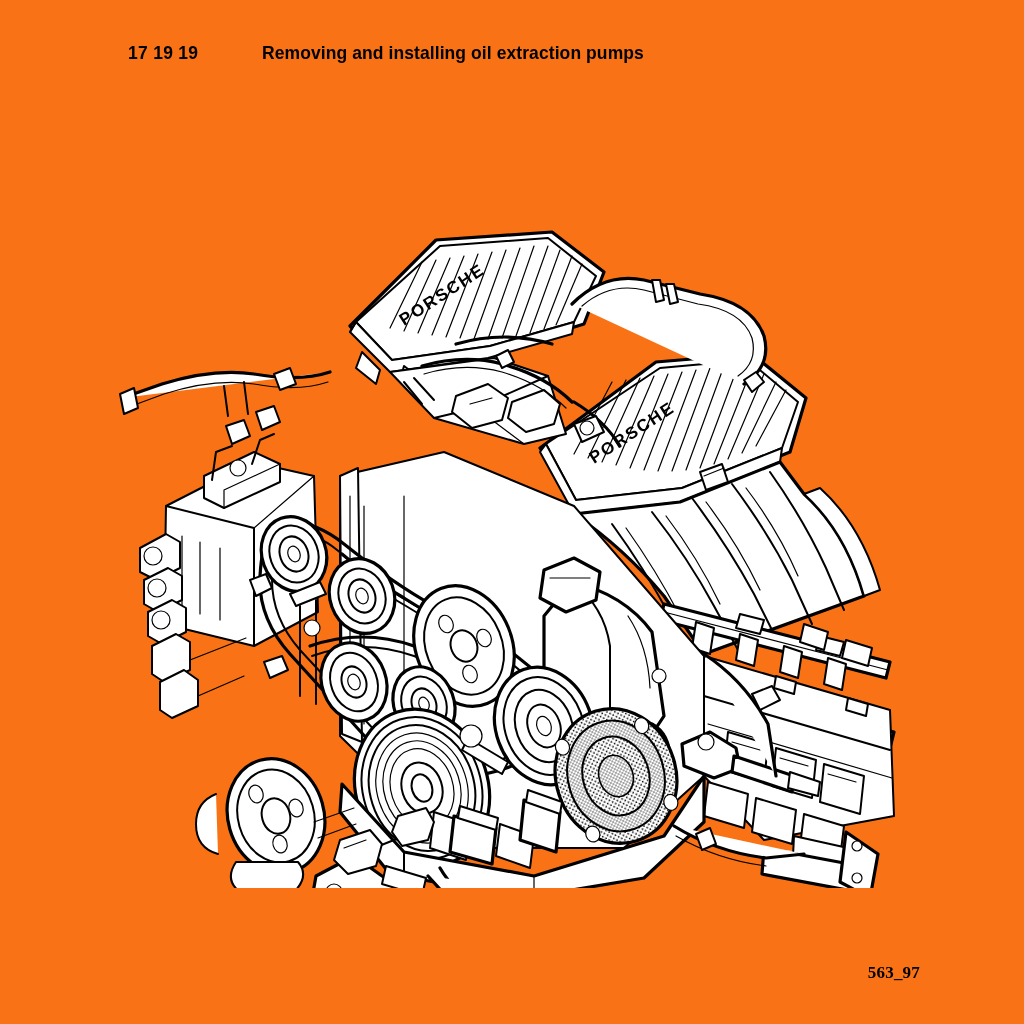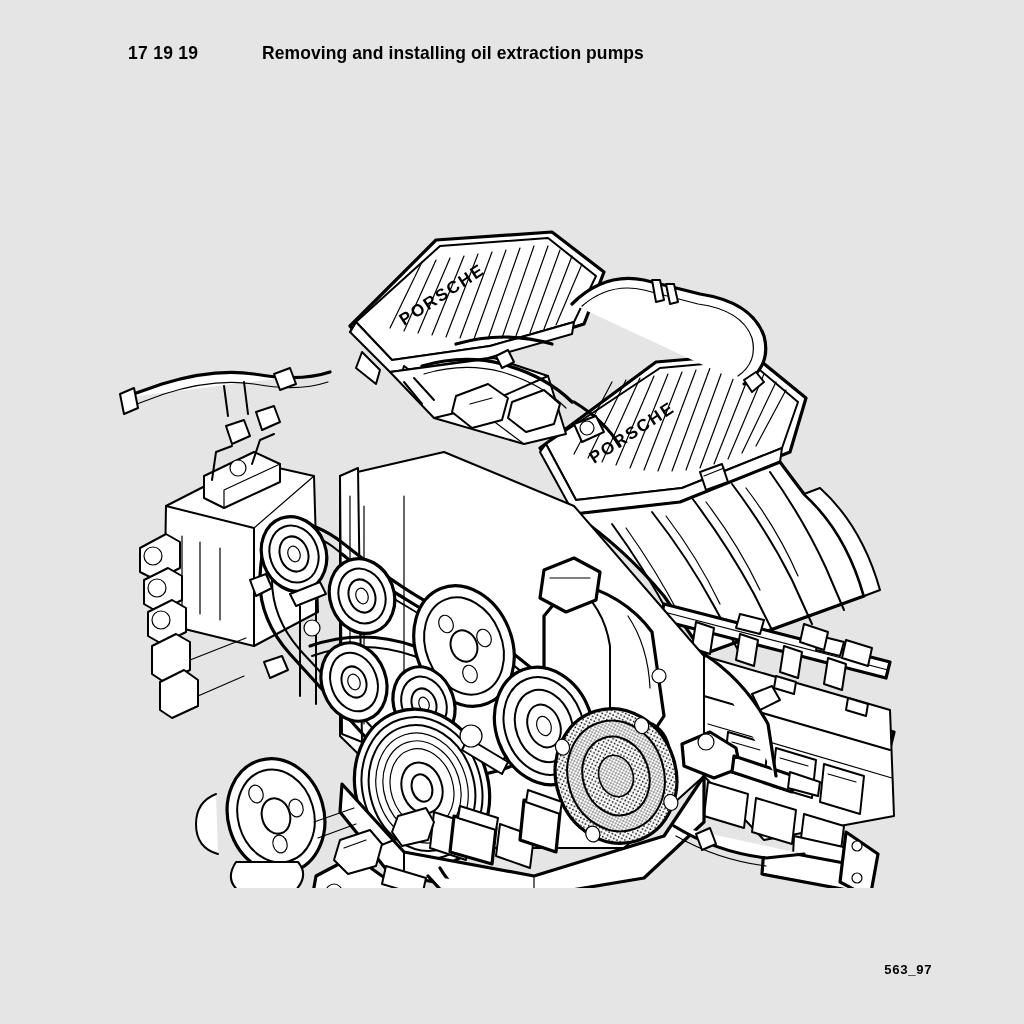"17 19 19" .page { background: #e5e5e5 -> #f97316 }
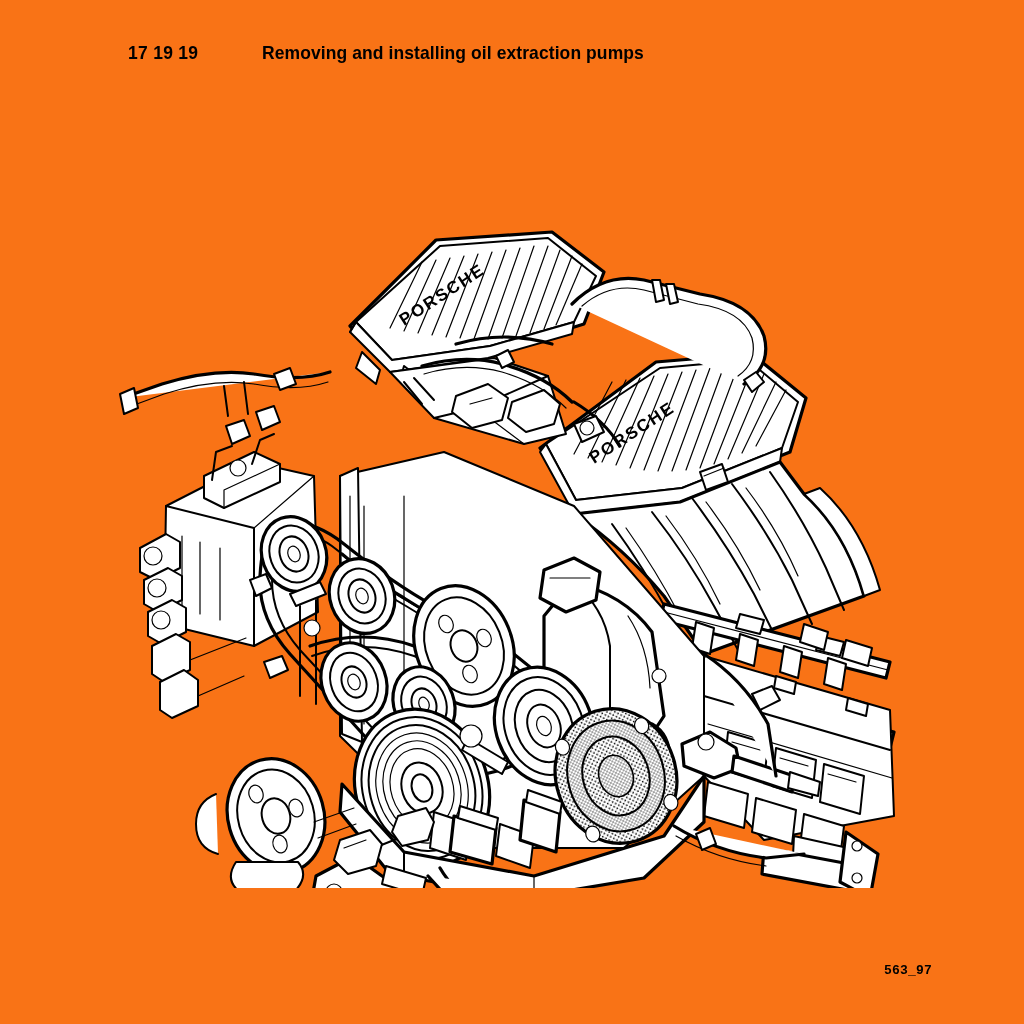"563_97" .figure-ref { font-family: Liberation Mono, monospace -> Liberation Serif, serif; font-size: 13px -> 17px; right: 92px -> 104px }
